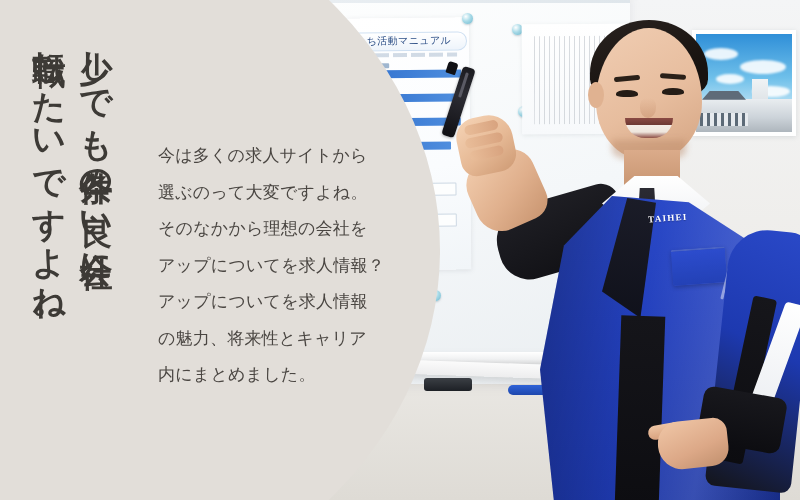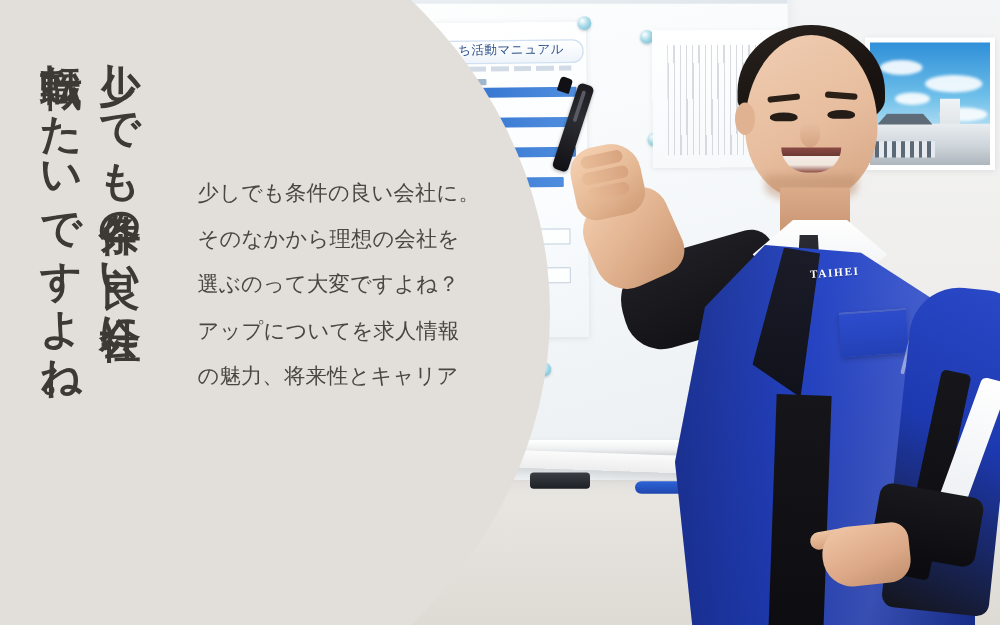"今は多くの求人サイトから" p { html: none -> <p>今は多くの求人サイトから</p> }
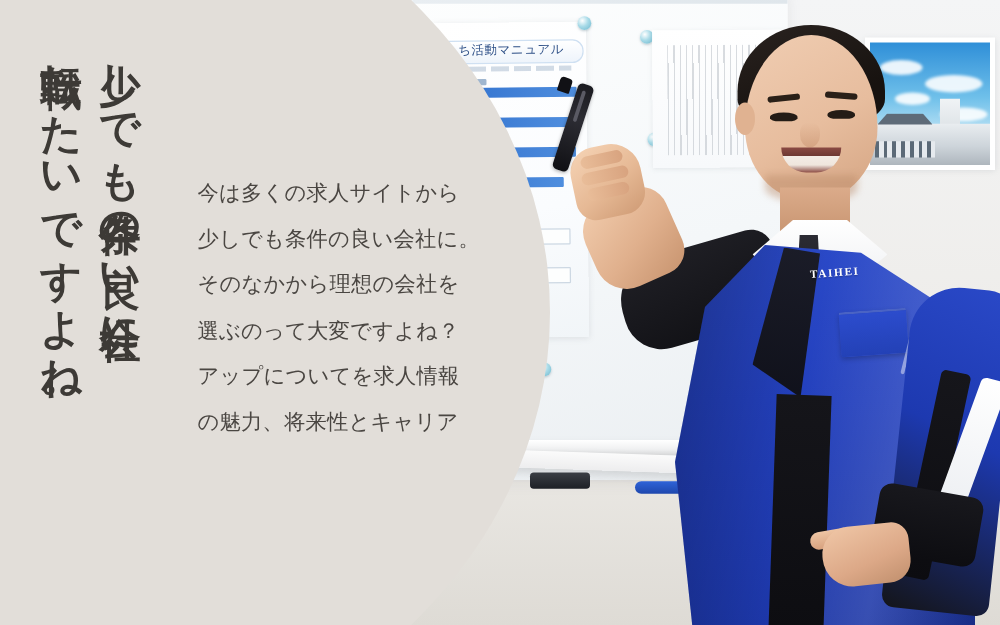"少しでも条件の良い会社に。" p { text: 少しでも条件の良い会社に -> 選ぶのって大変ですよね }
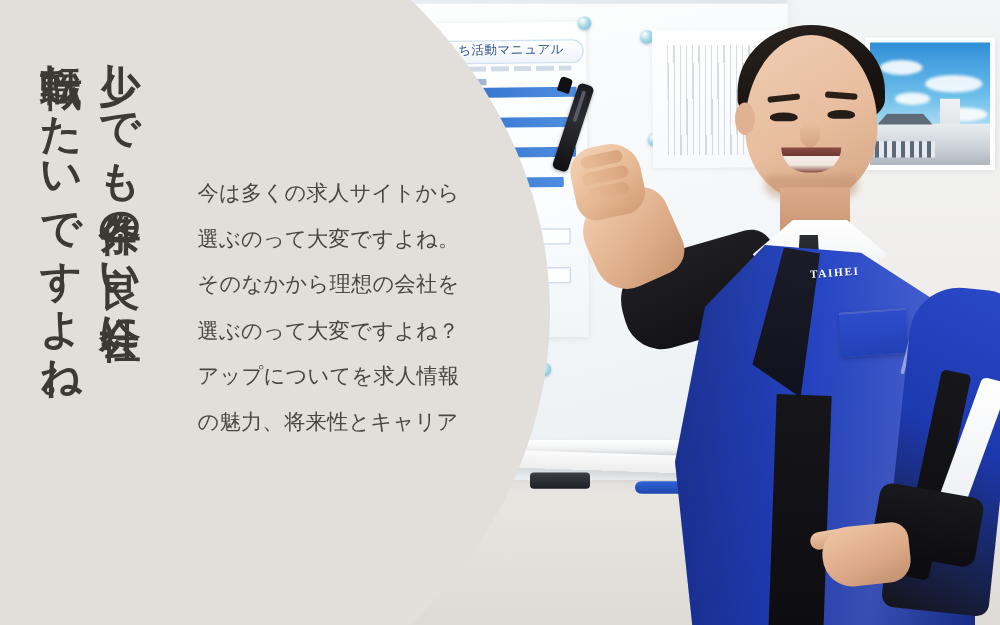"選ぶのって大変ですよね？" p { text: 選ぶのって大変ですよね -> アップについてを求人情報 }
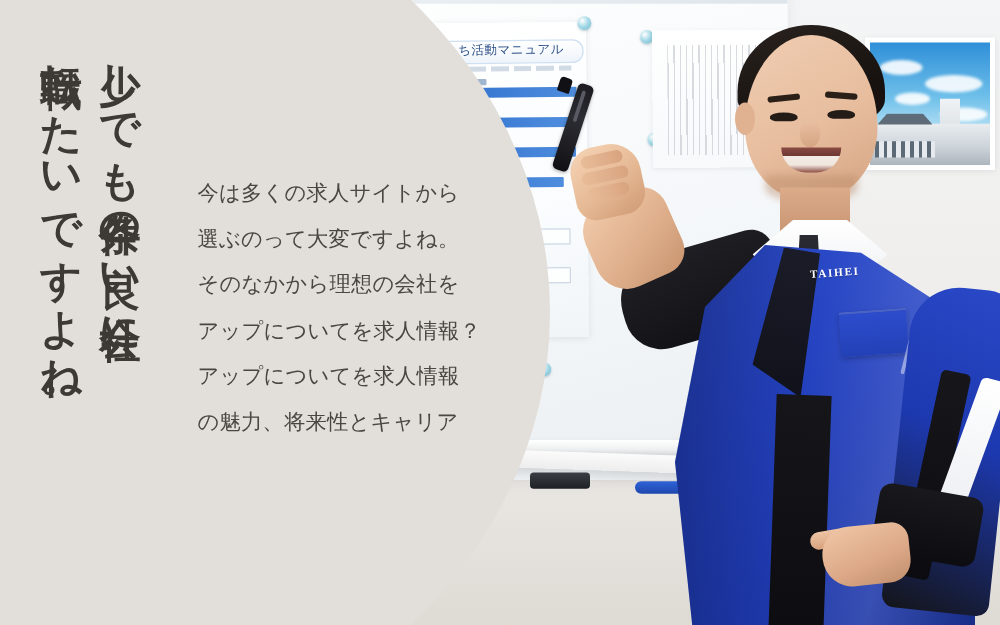"内にまとめました。" p { html: none -> <p>内にまとめました。</p> }
